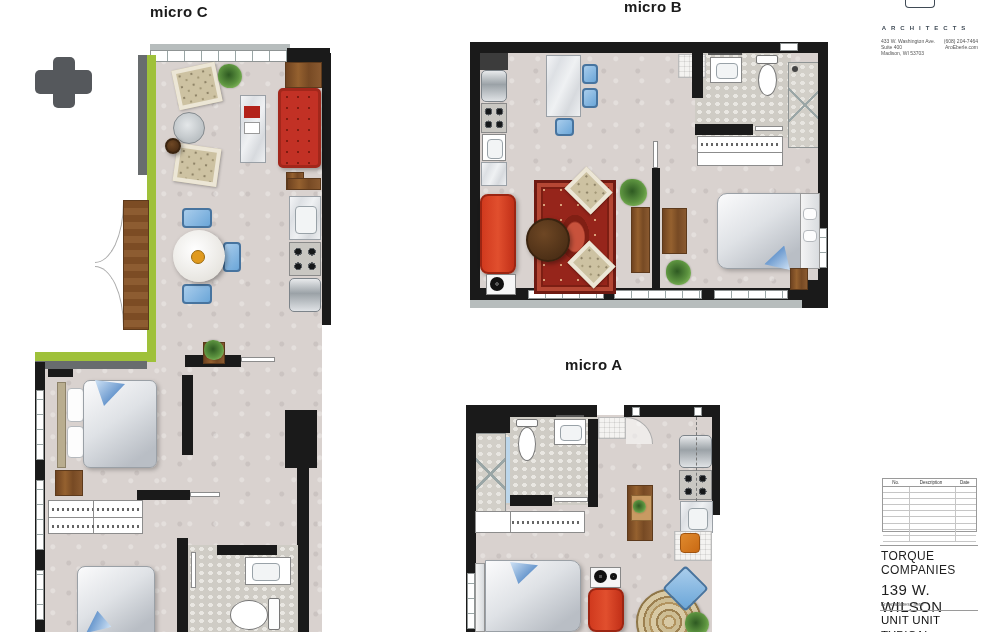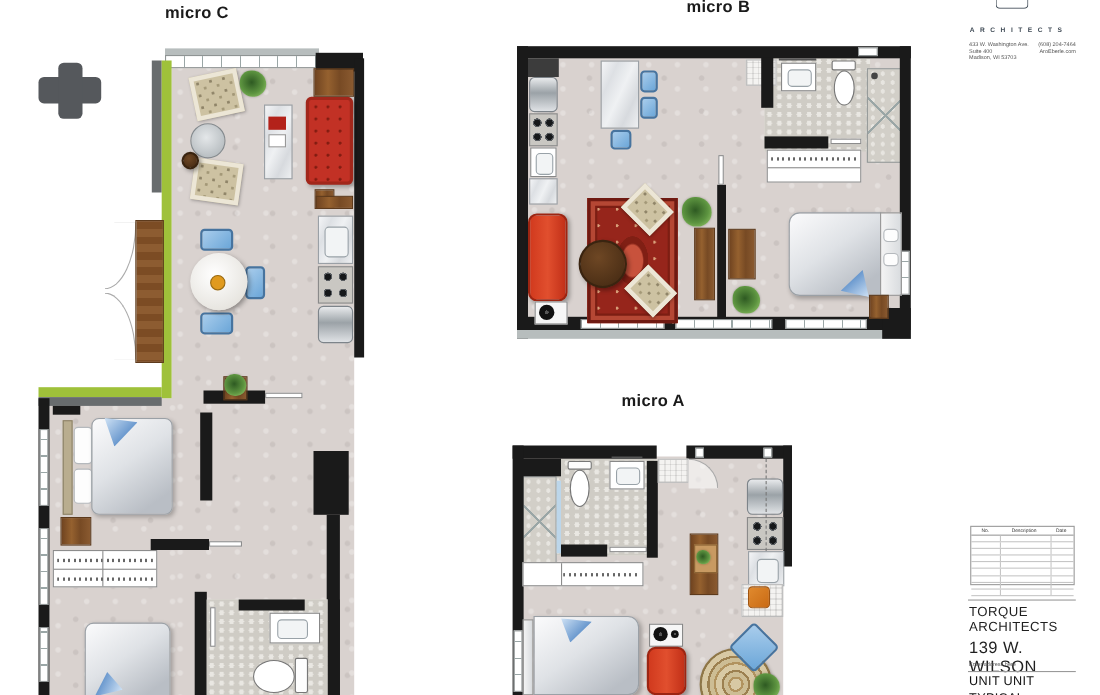"TORQUE ARCHITECTS" div.abs { text: ARCHITECTS -> COMPANIES }
